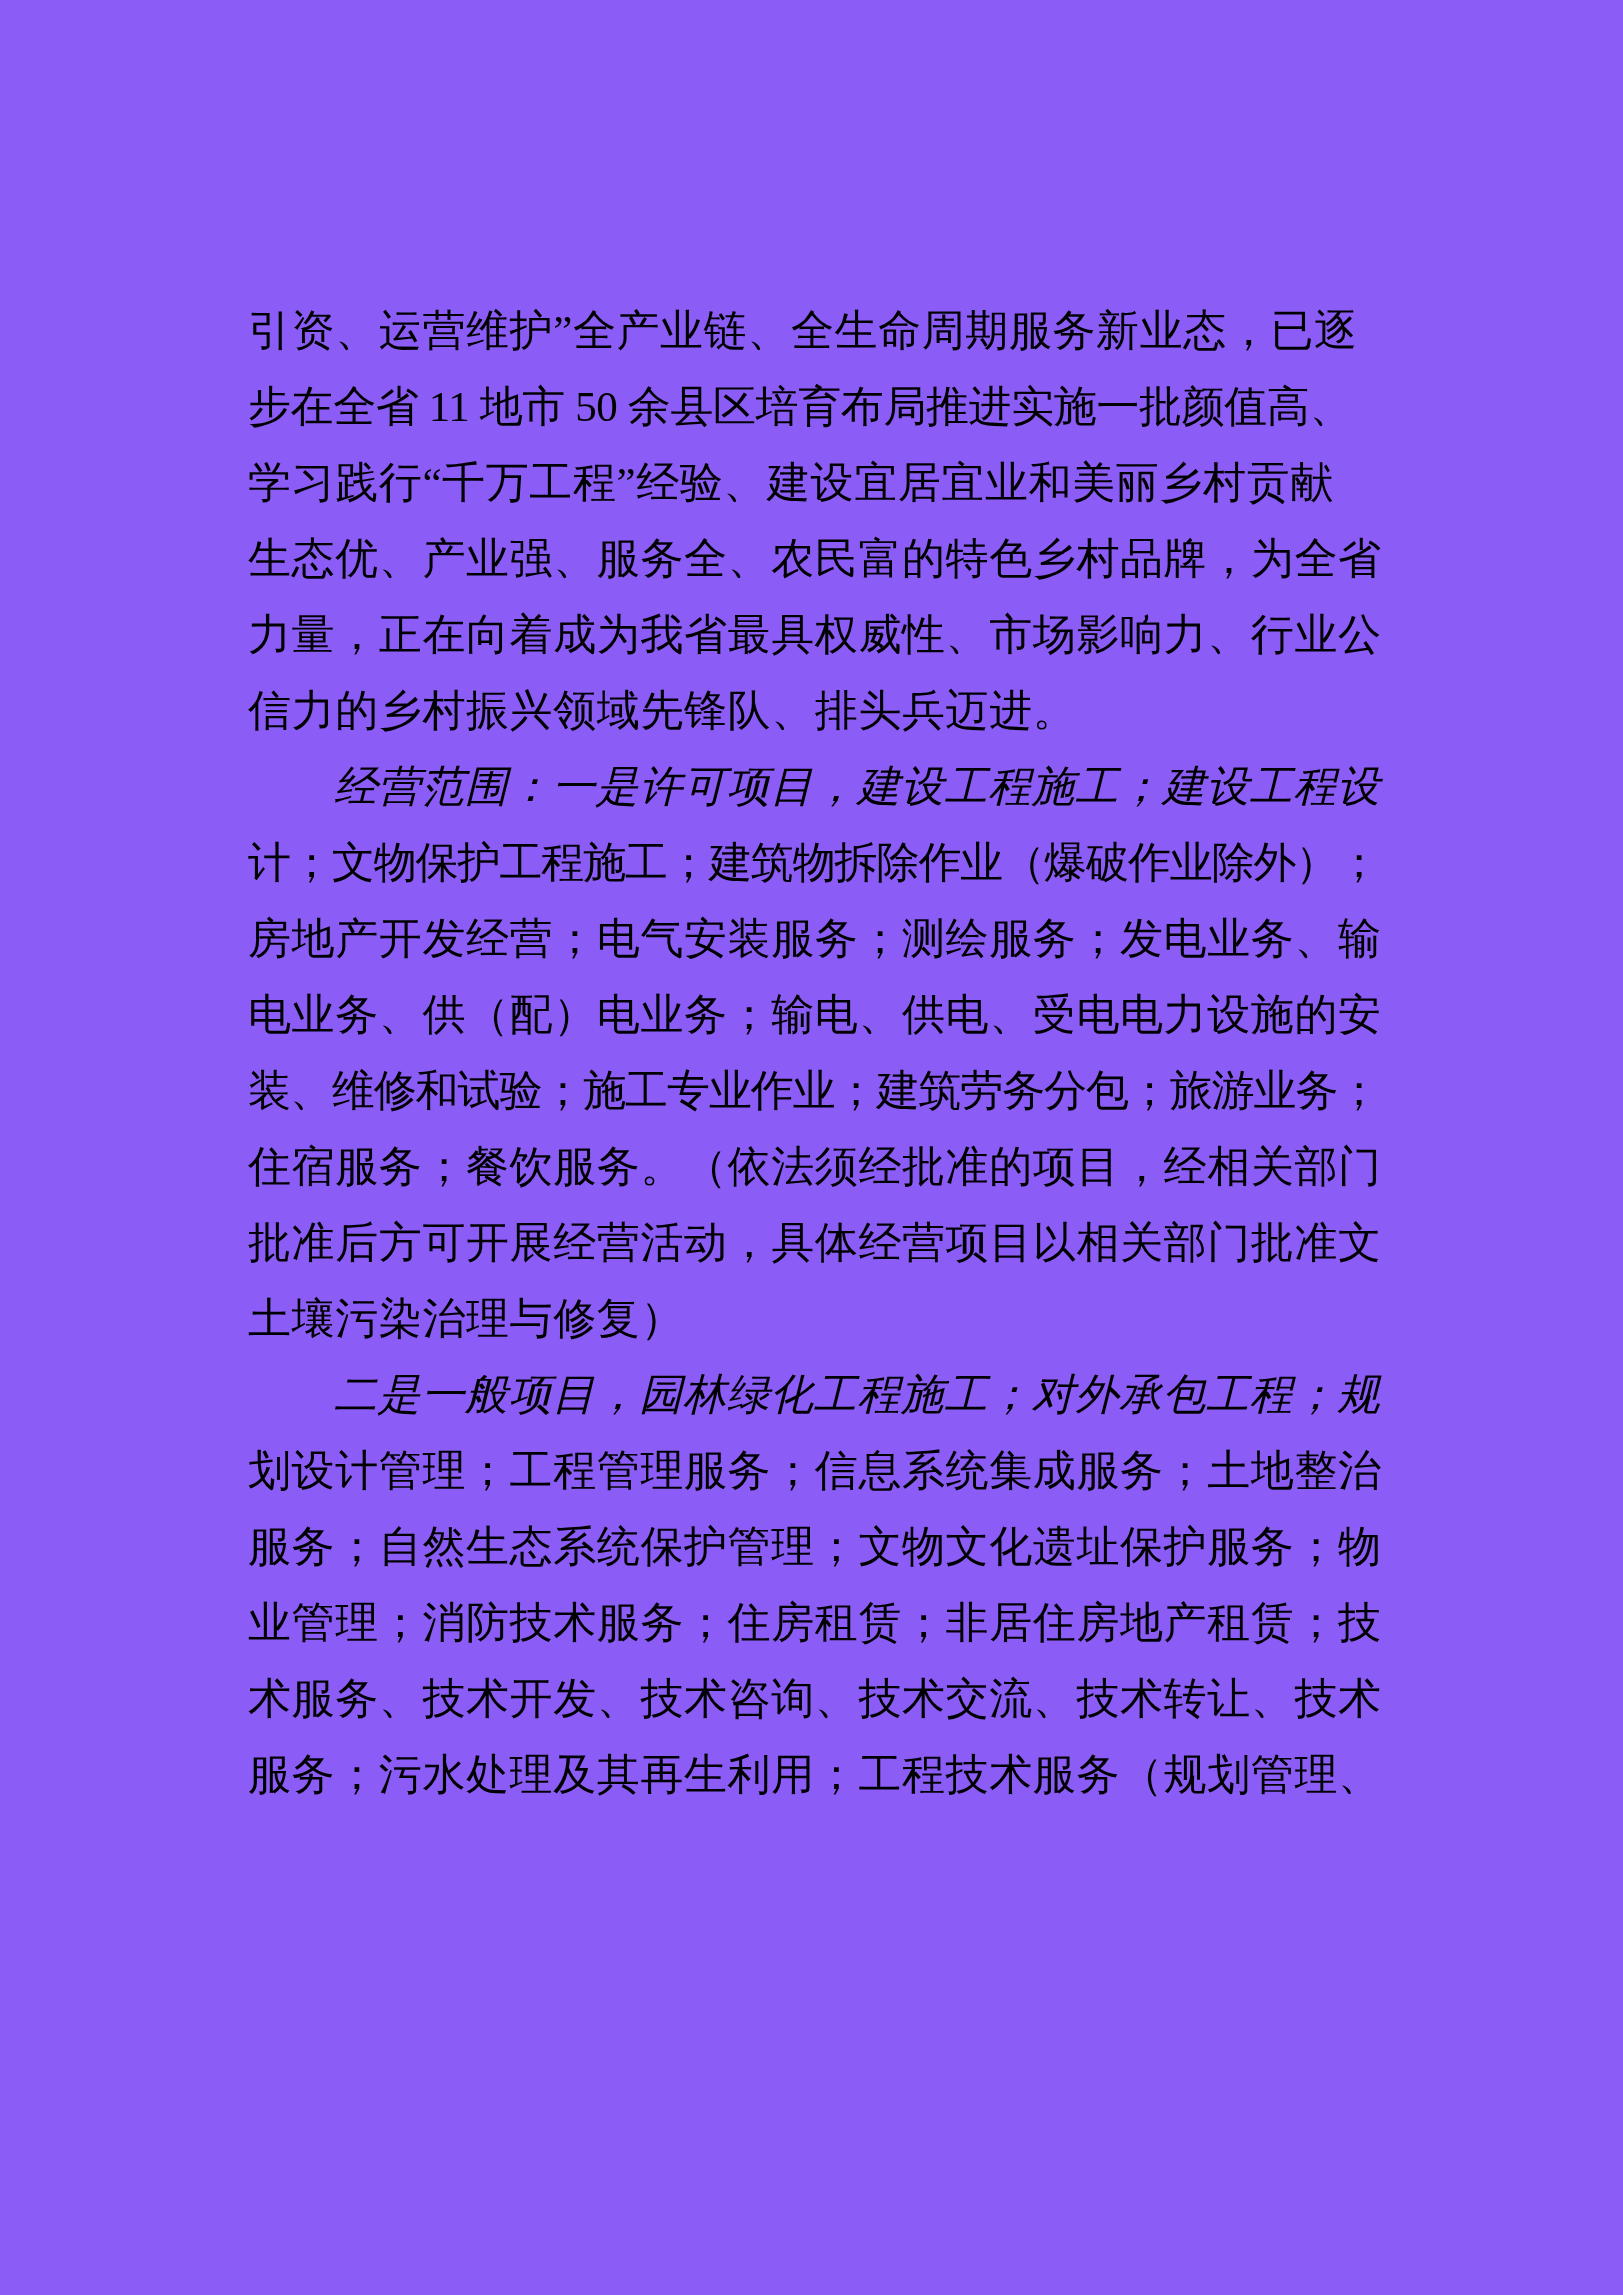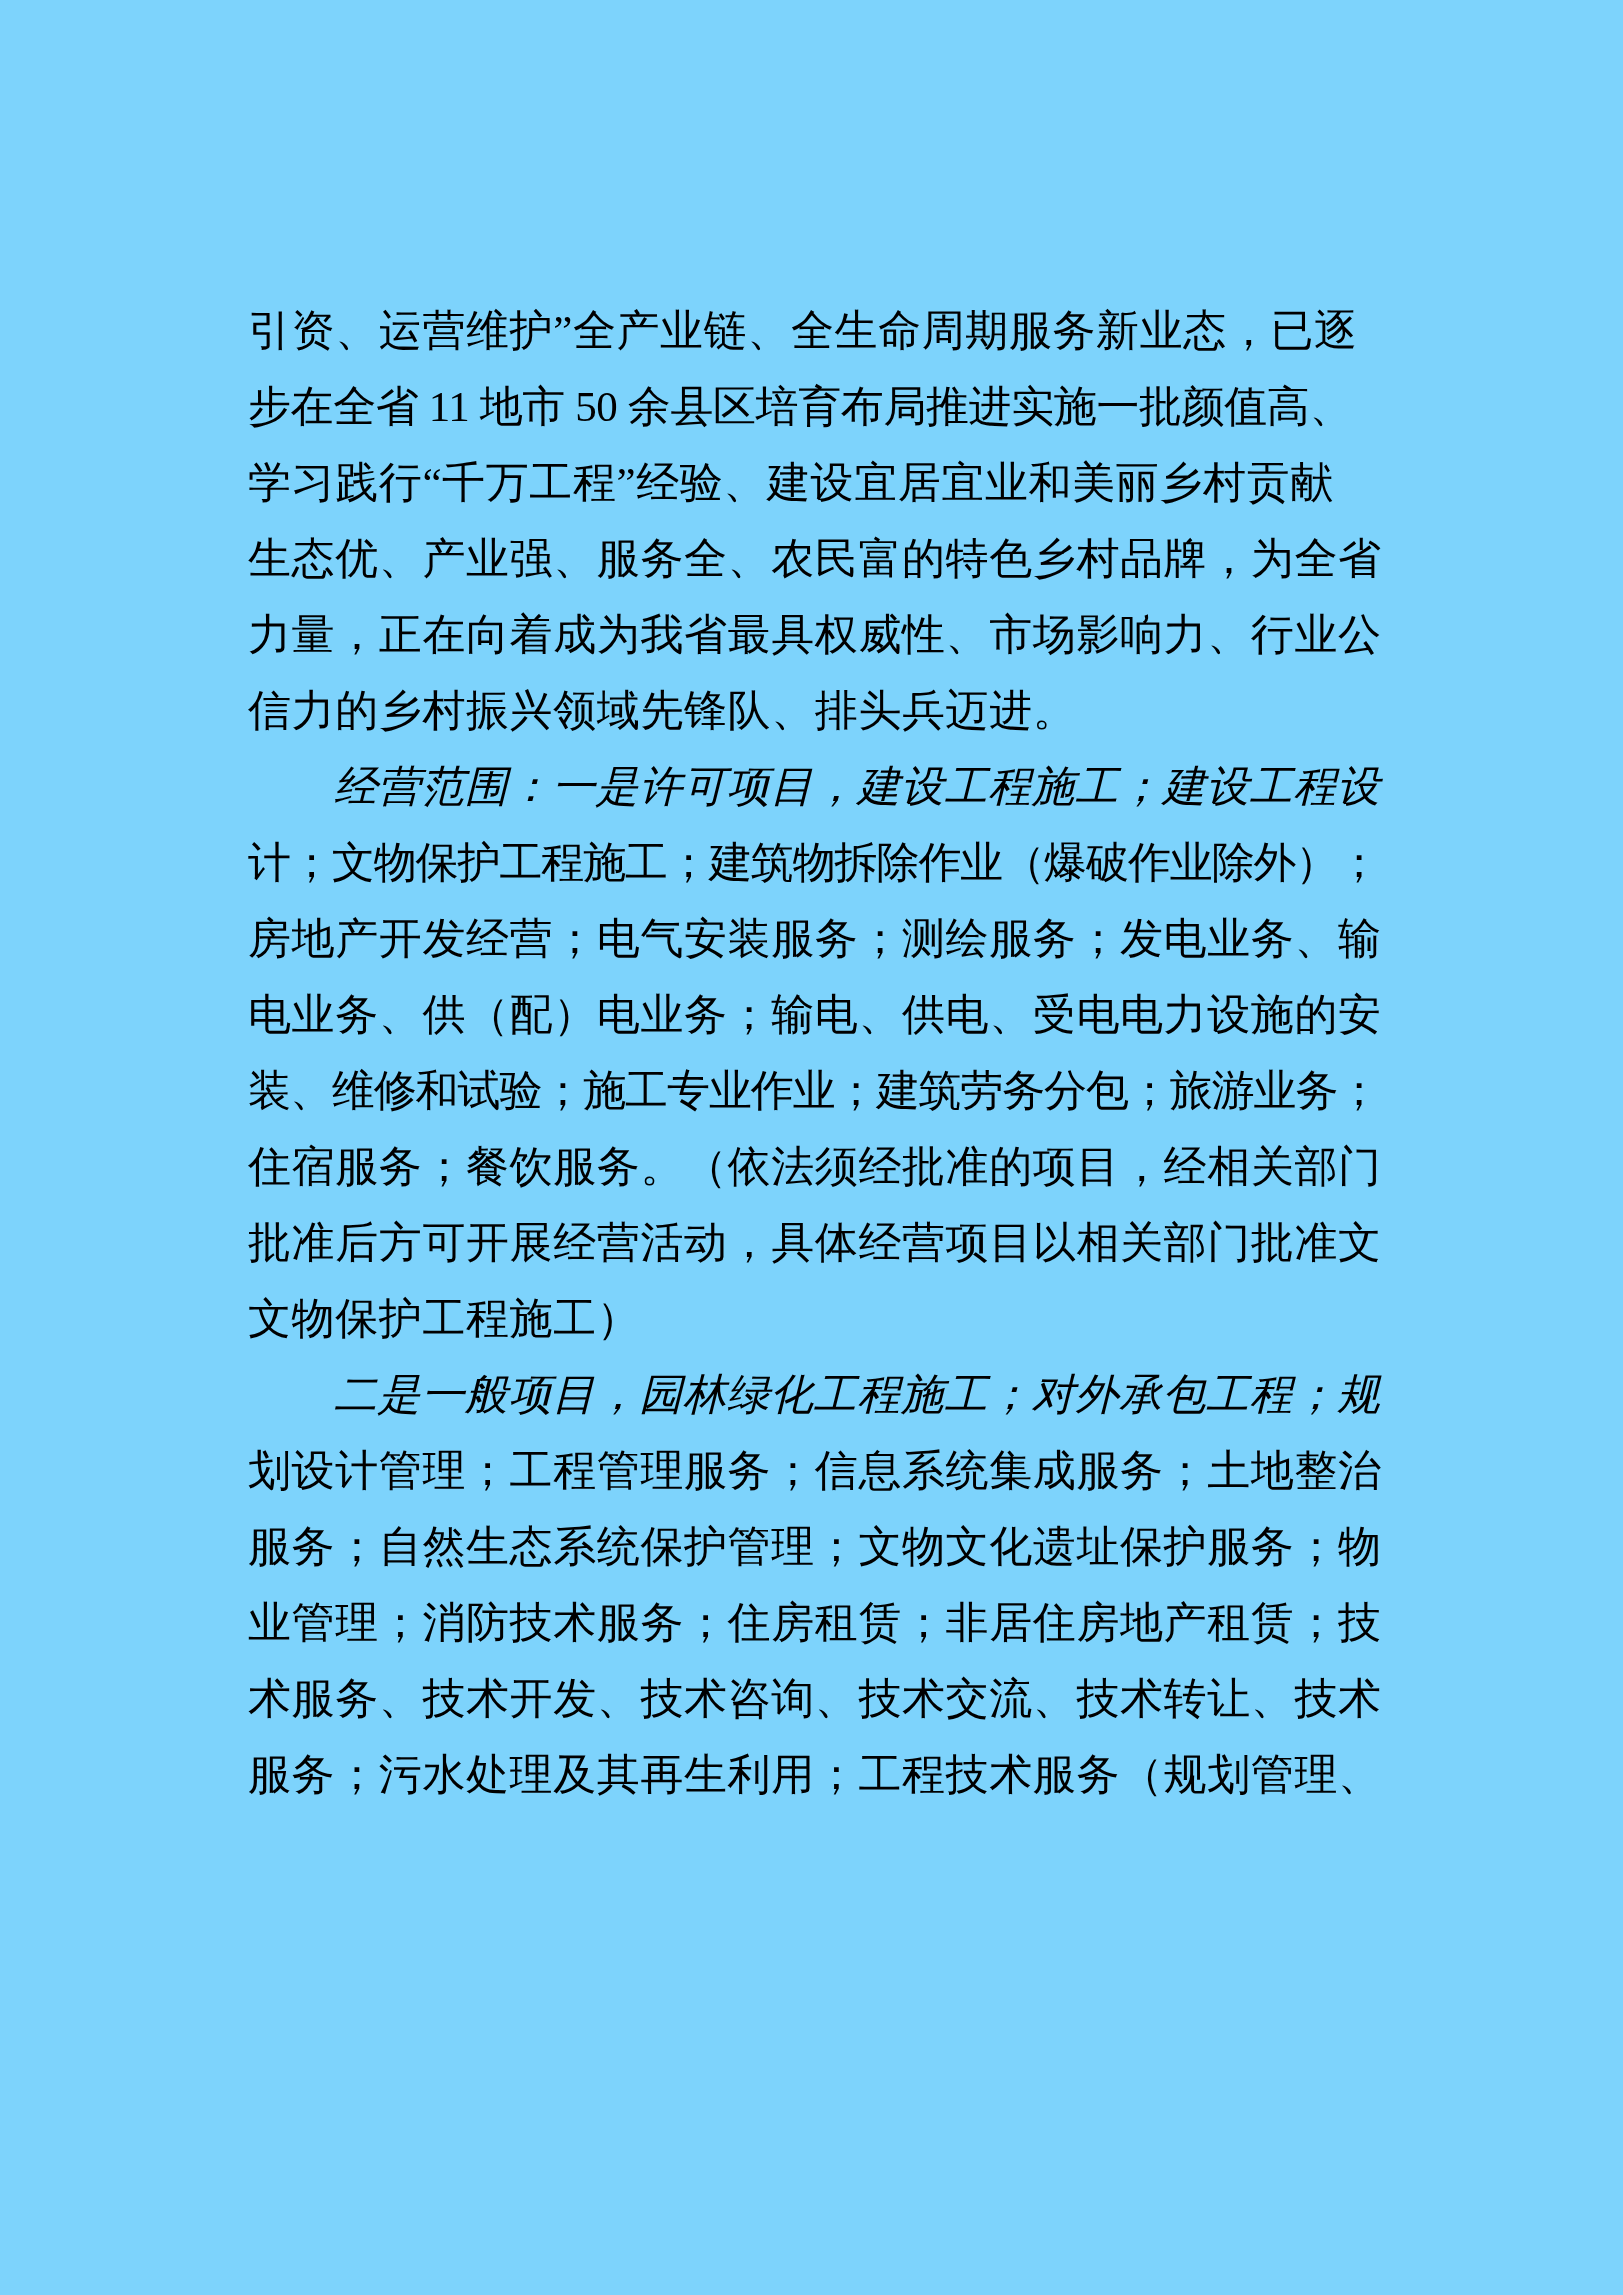"引资、运营维护”全产业链、全生命周期服务新业态，已逐" .page { background: #7dd3fc -> #8b5cf6 }
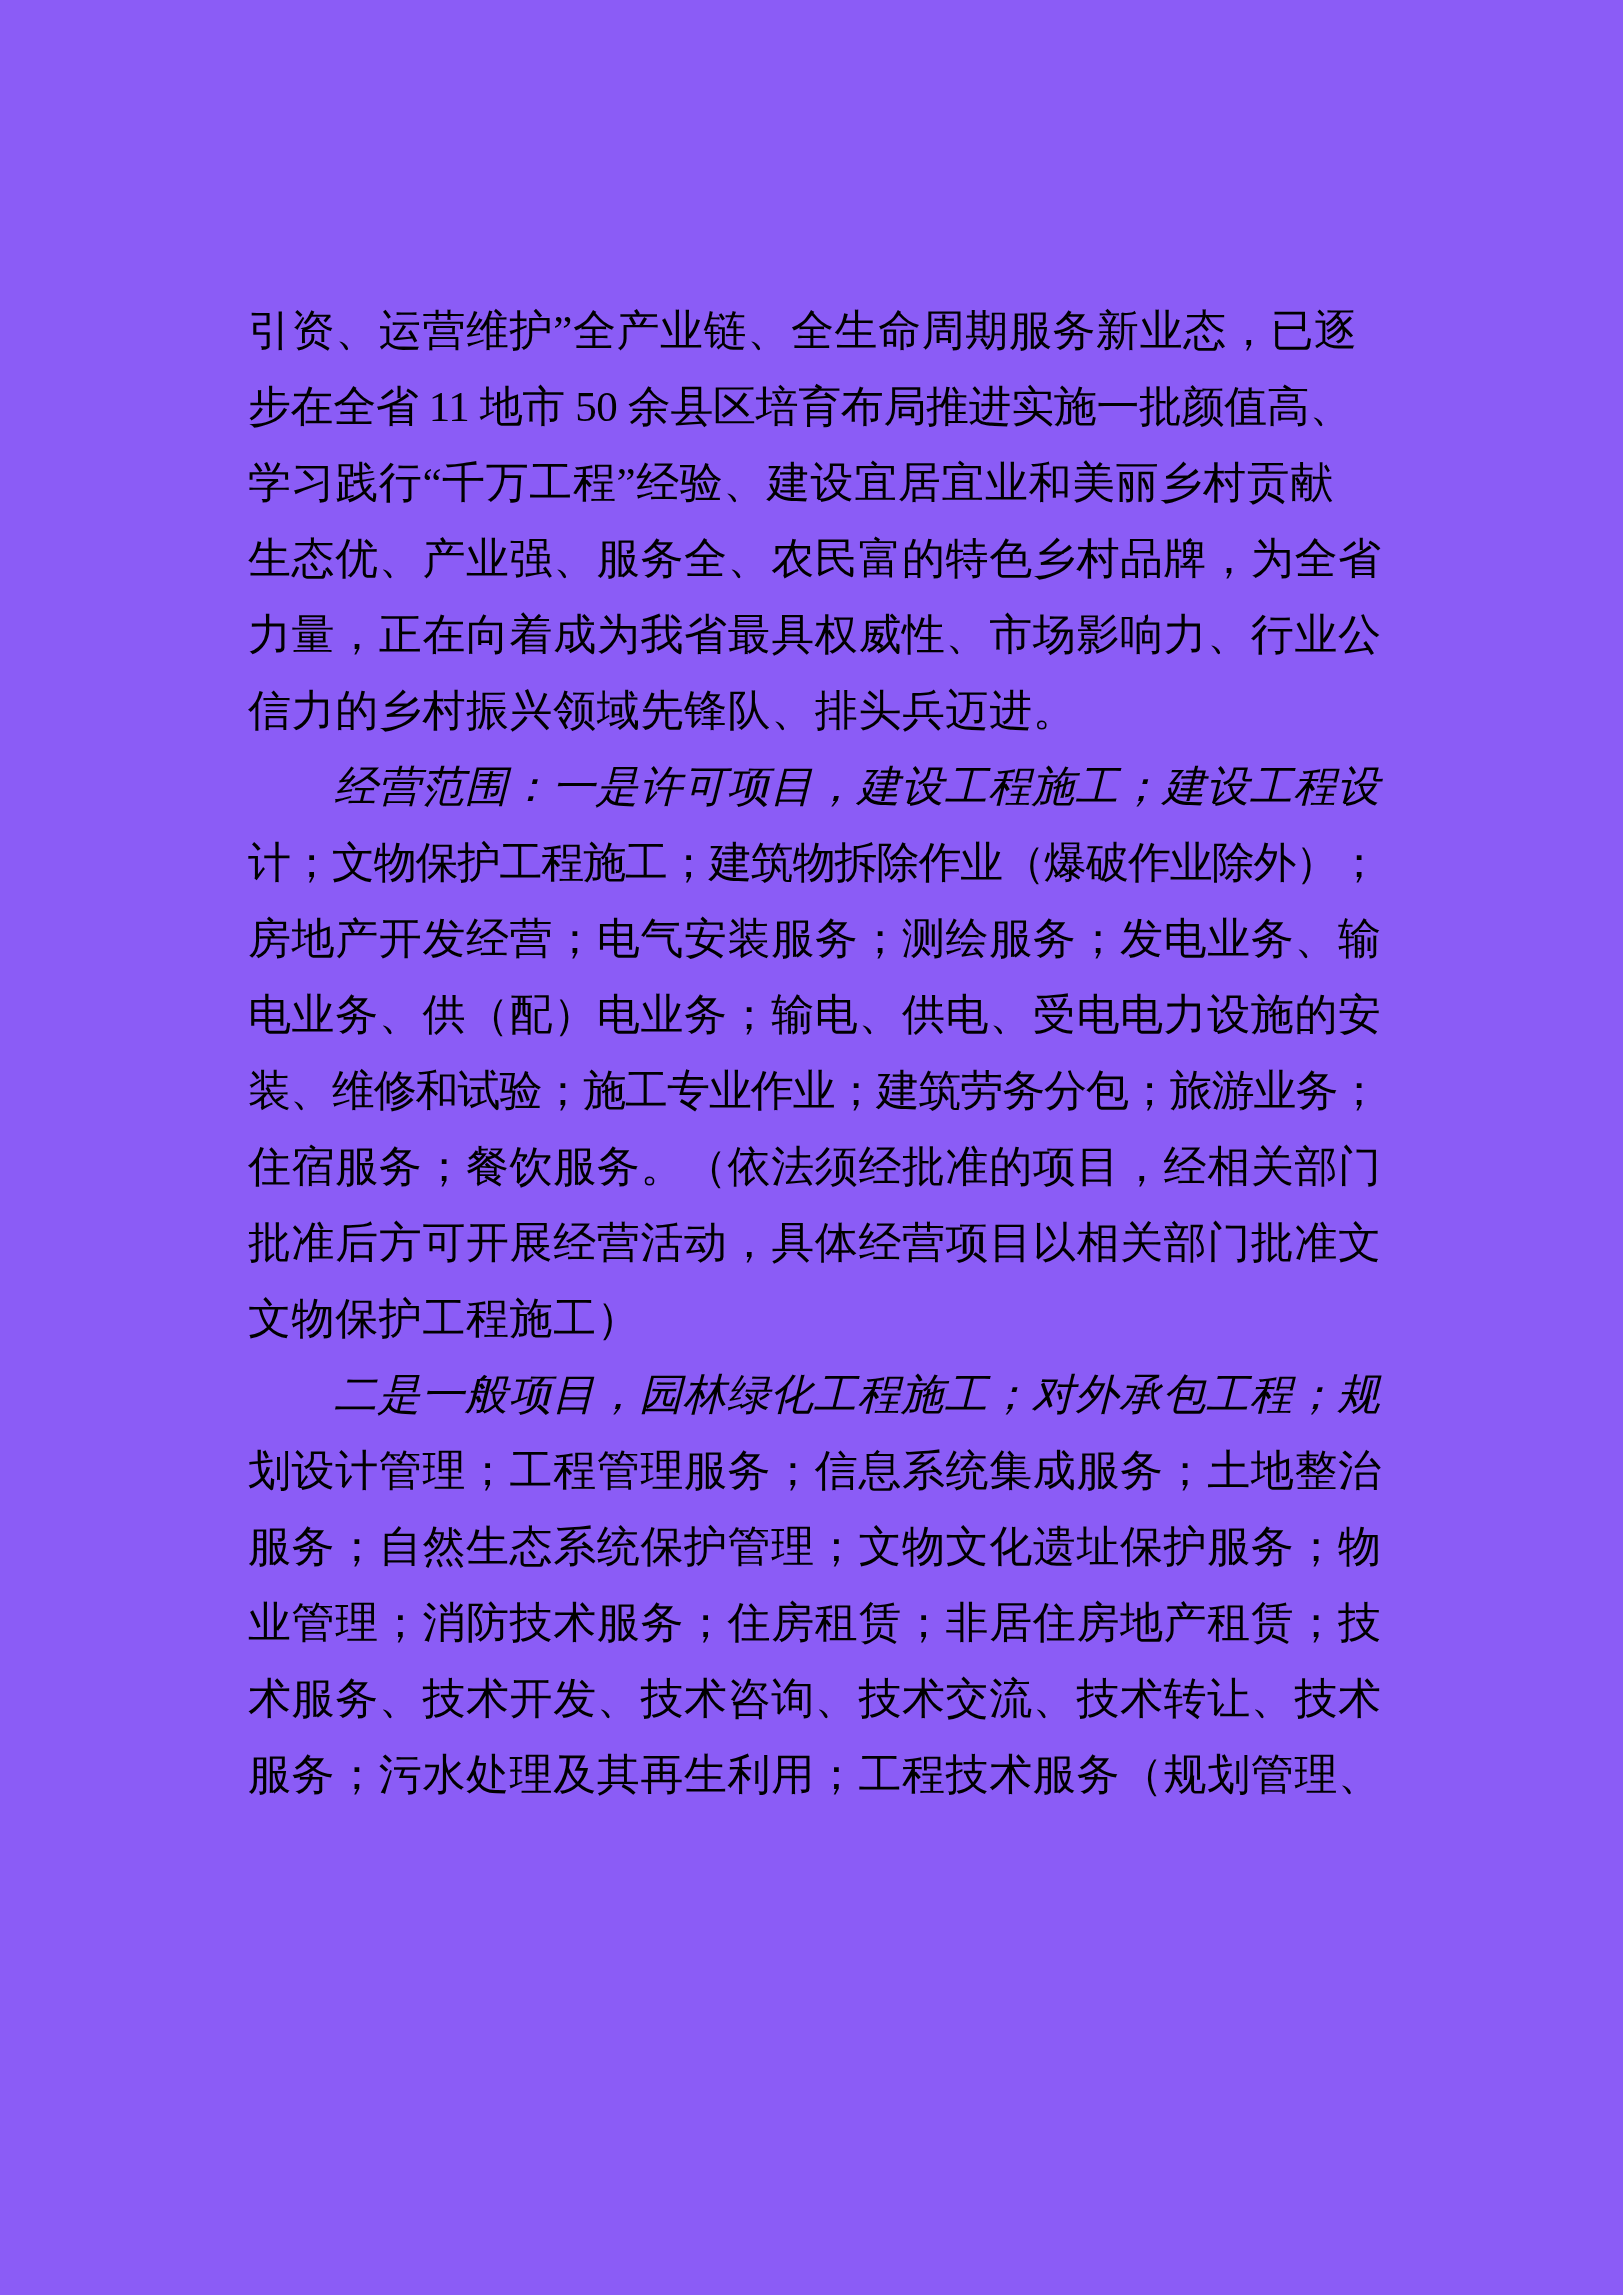"文物保护工程施工）" div.line { text: 文物保护工程施工 -> 土壤污染治理与修复 }
